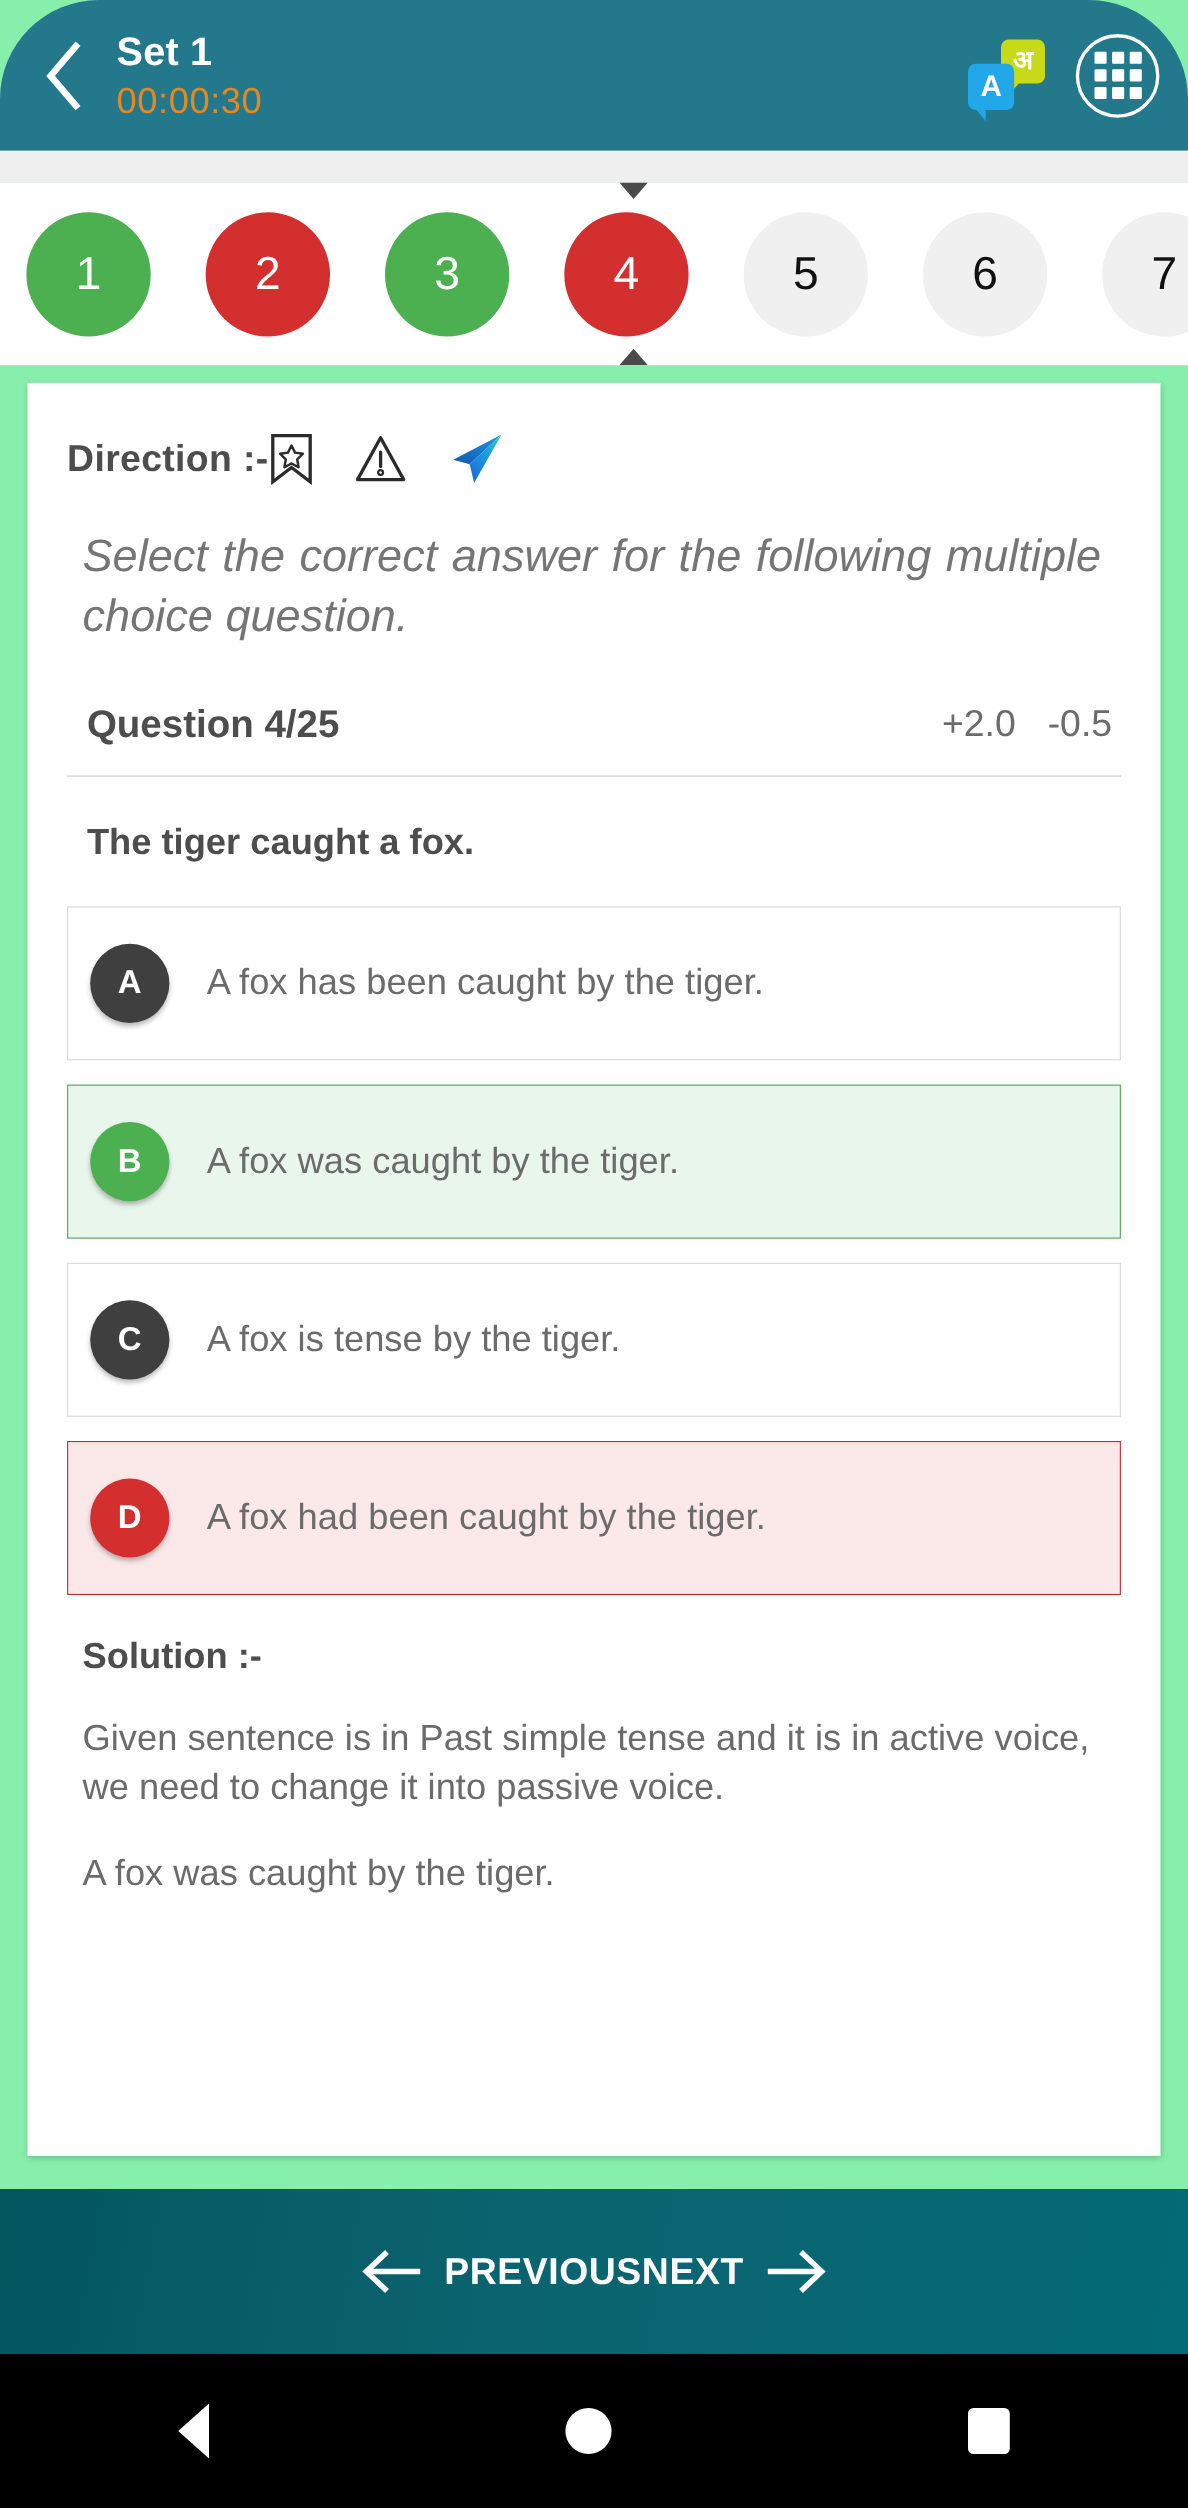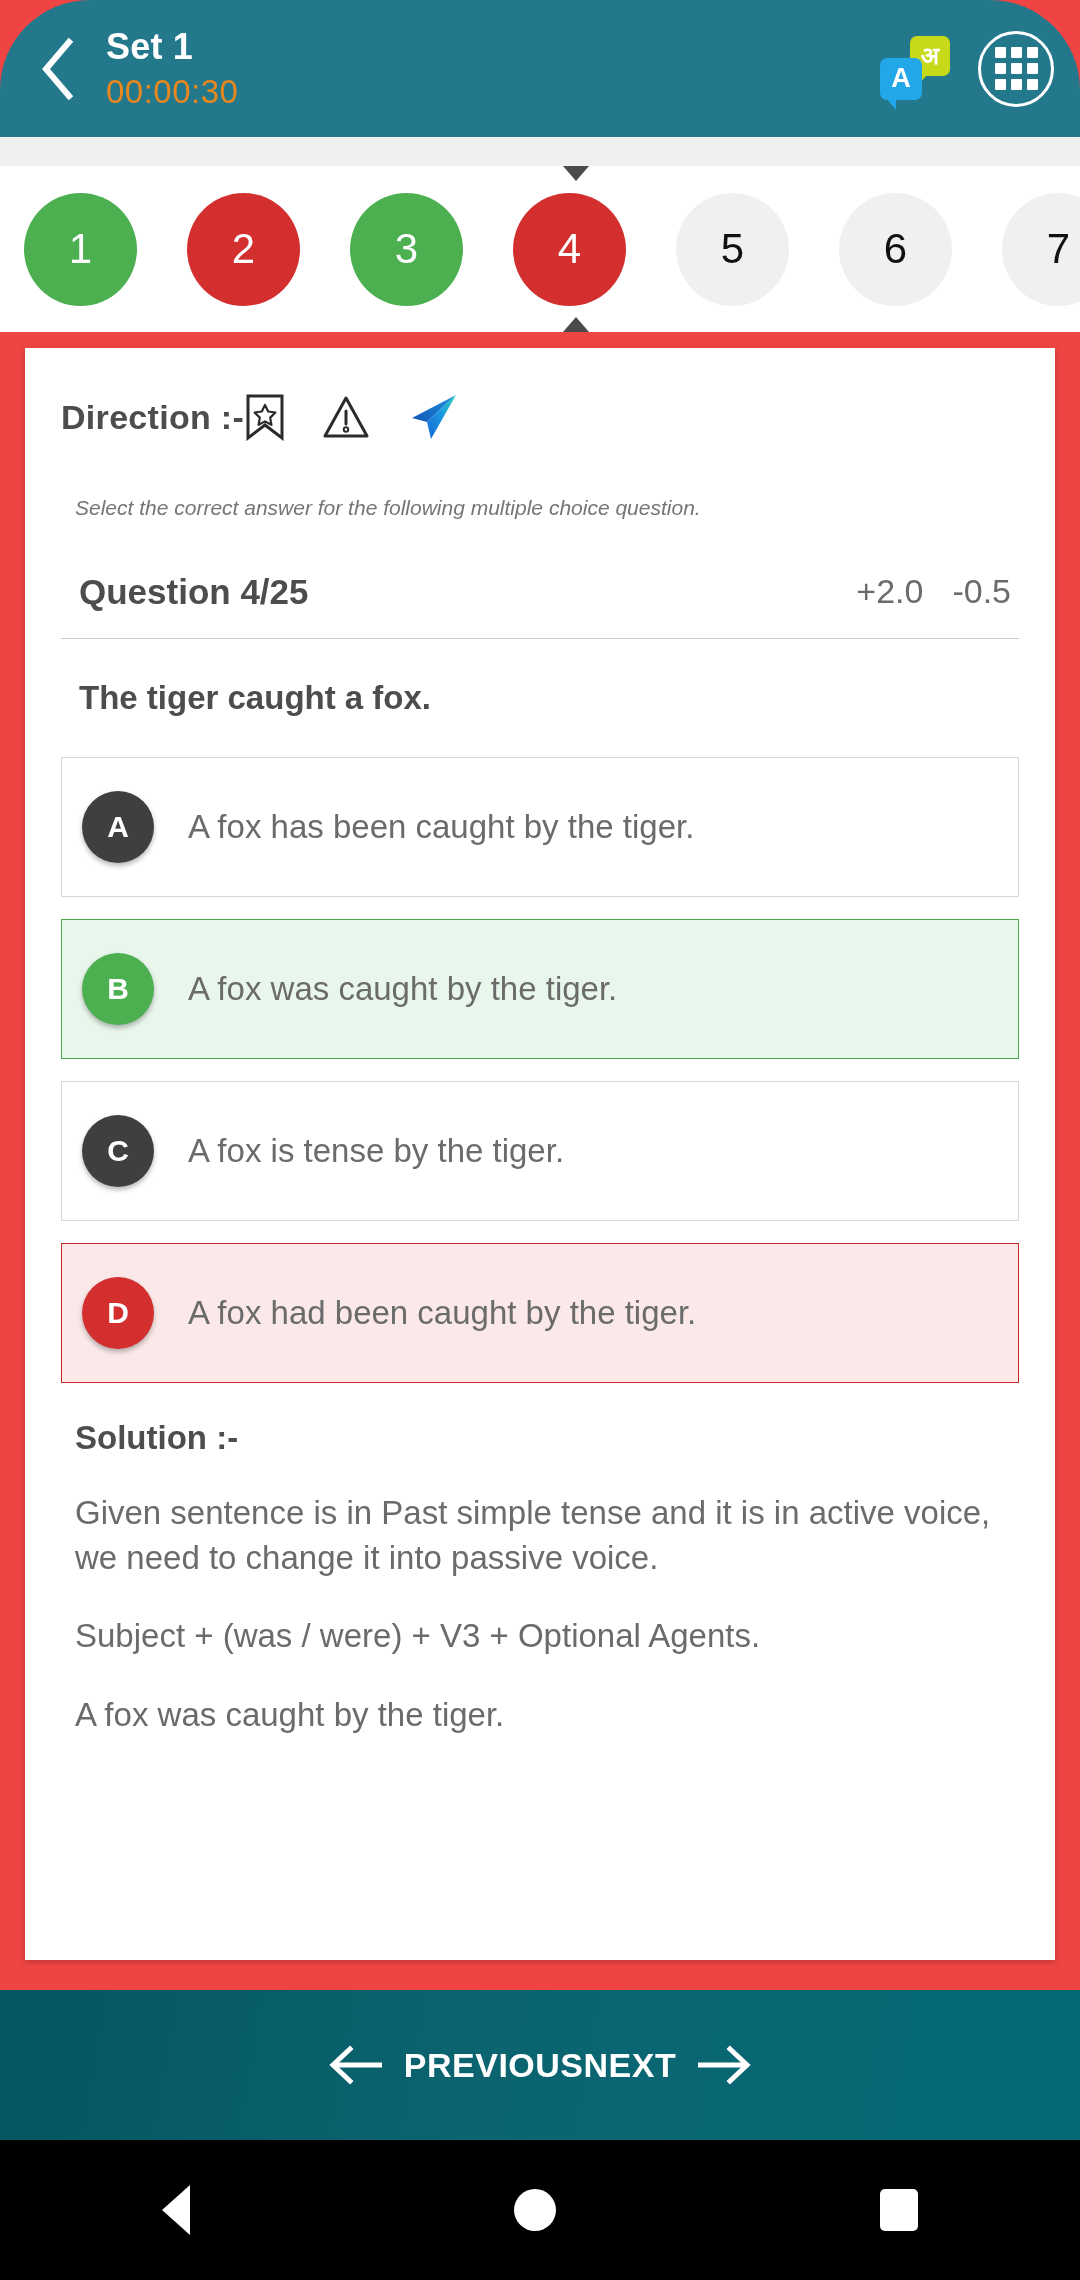"Set 1" #screen { background: #ef4444 -> #86efac }
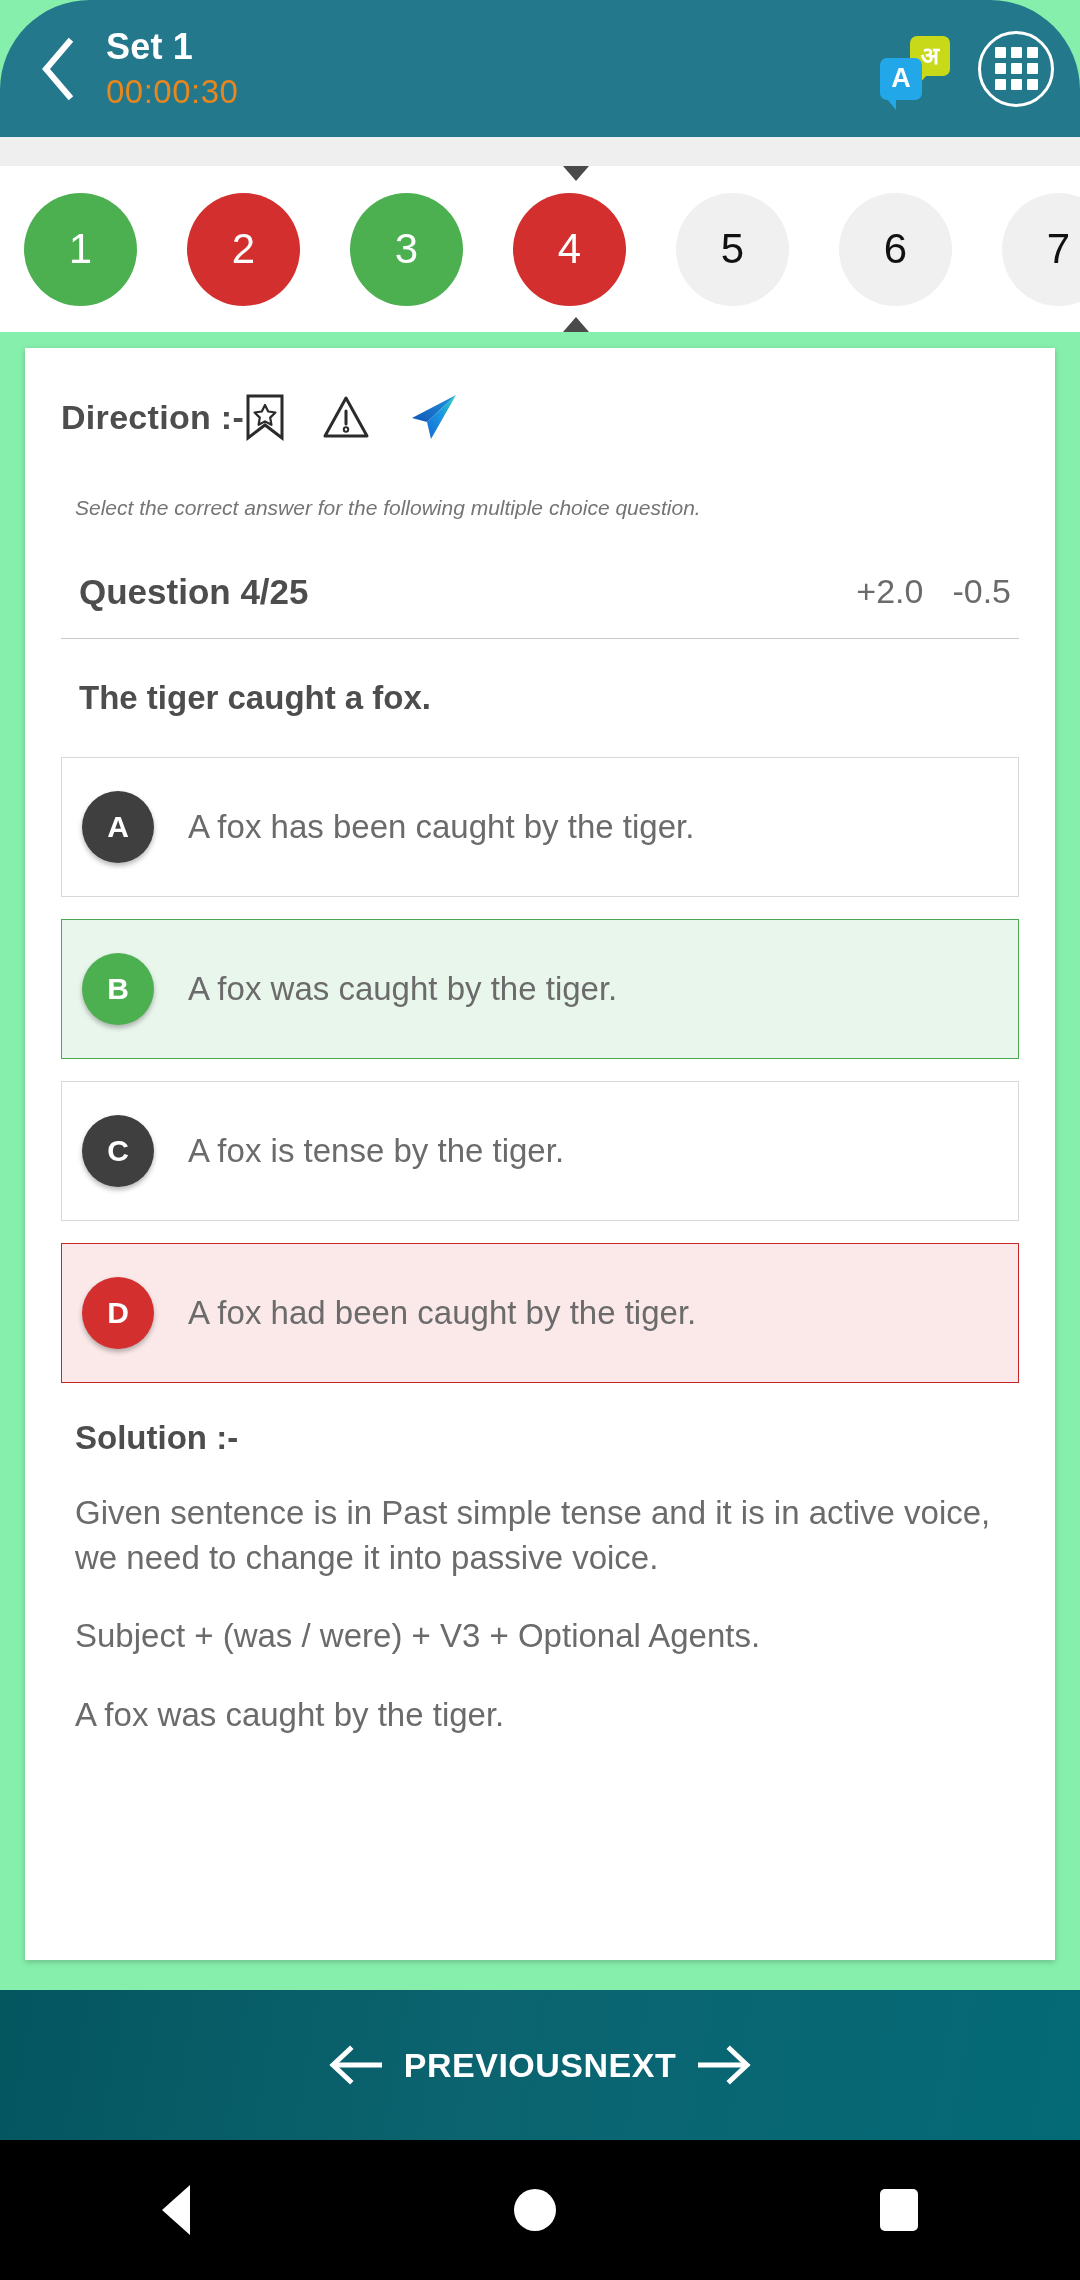"Select the correct answer for" #direction-text { font-size: 21px -> 41px; margin-top: 52px -> 36px }
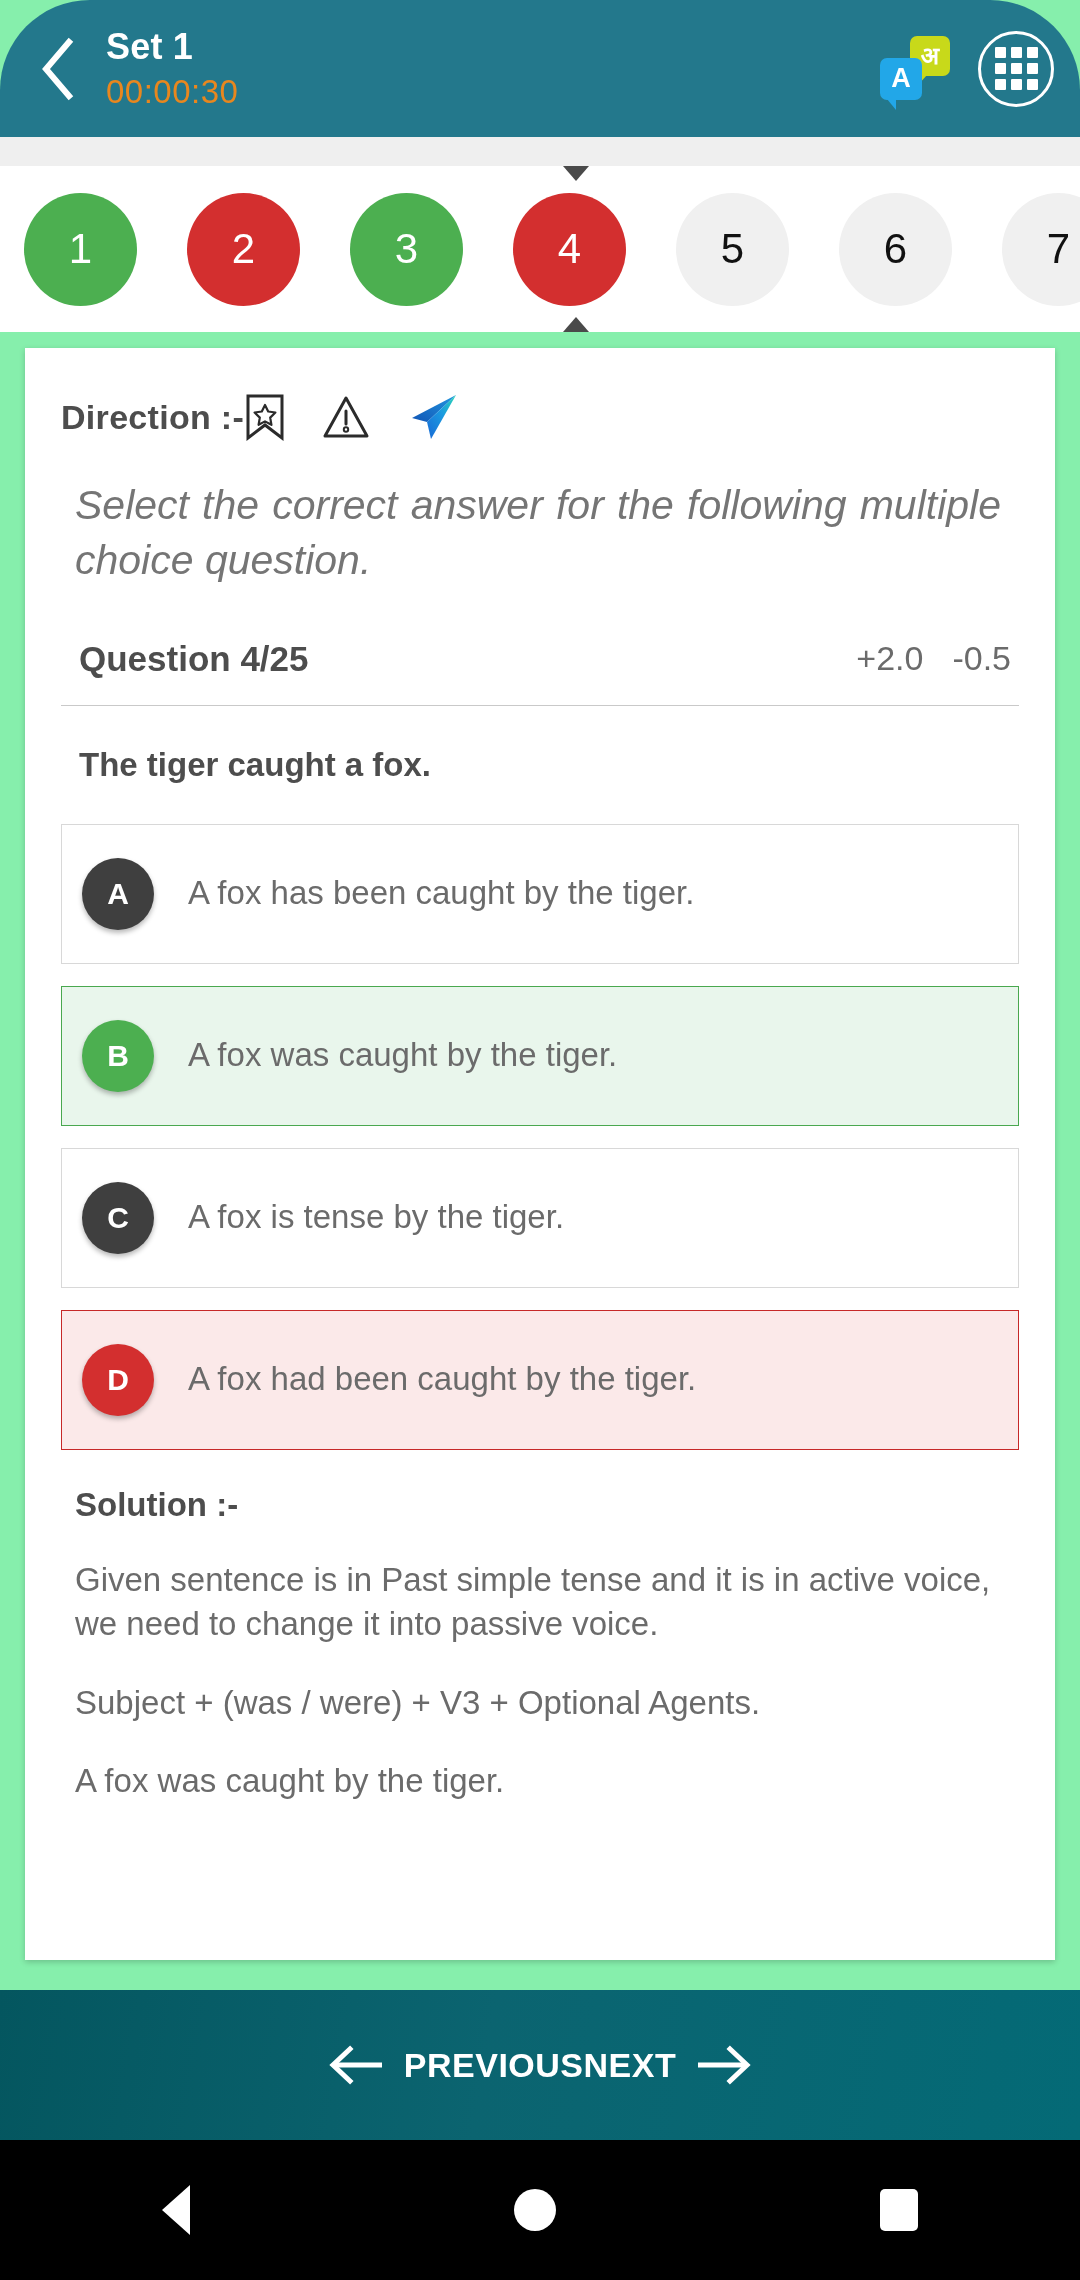"Subject + (was / were)" div.sol-p { html: <div>Subject + (was / were) + V3 + Optional Agents.</div> -> none }
